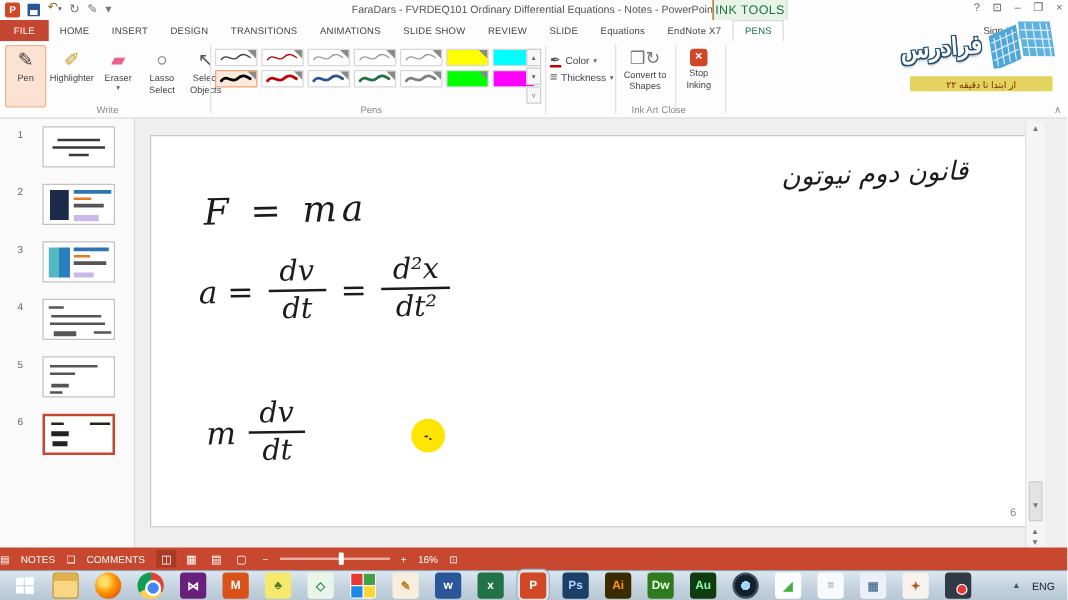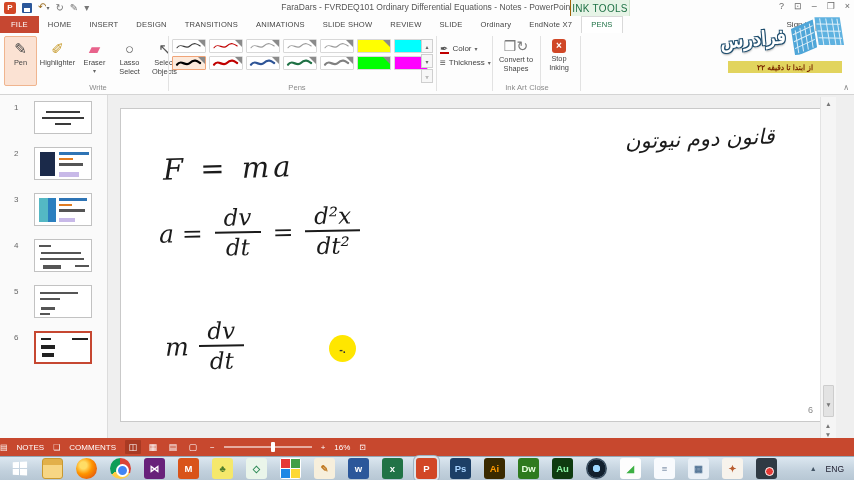"Ordinary" span.tab { text: Ordinary -> Equations }
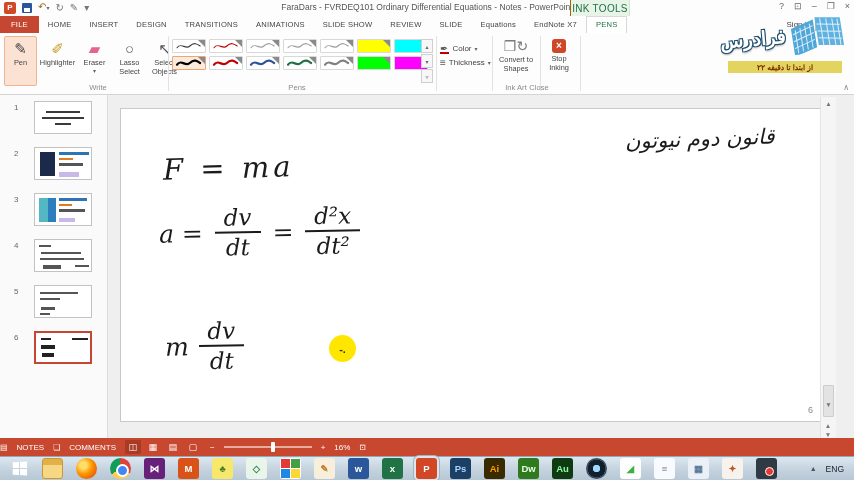"از ابتدا تا دقیقه ۲۲" .badge-sub { font-weight: bold -> normal }
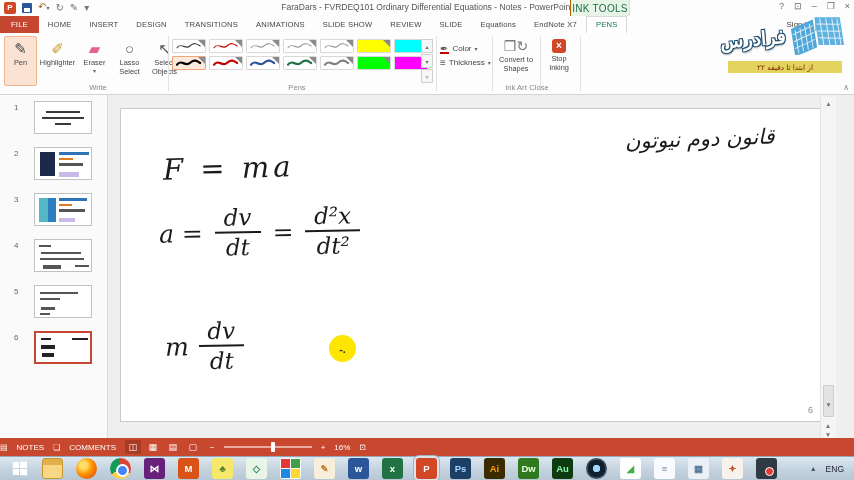"Write" div.grp-label { left: 16px -> 4px }
